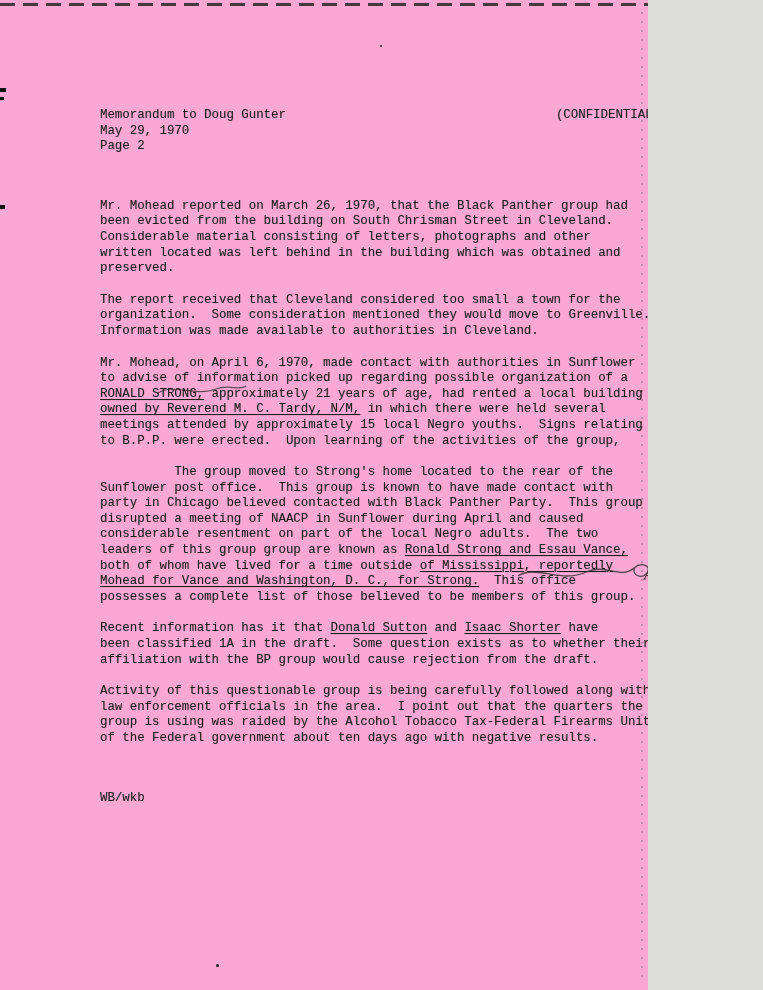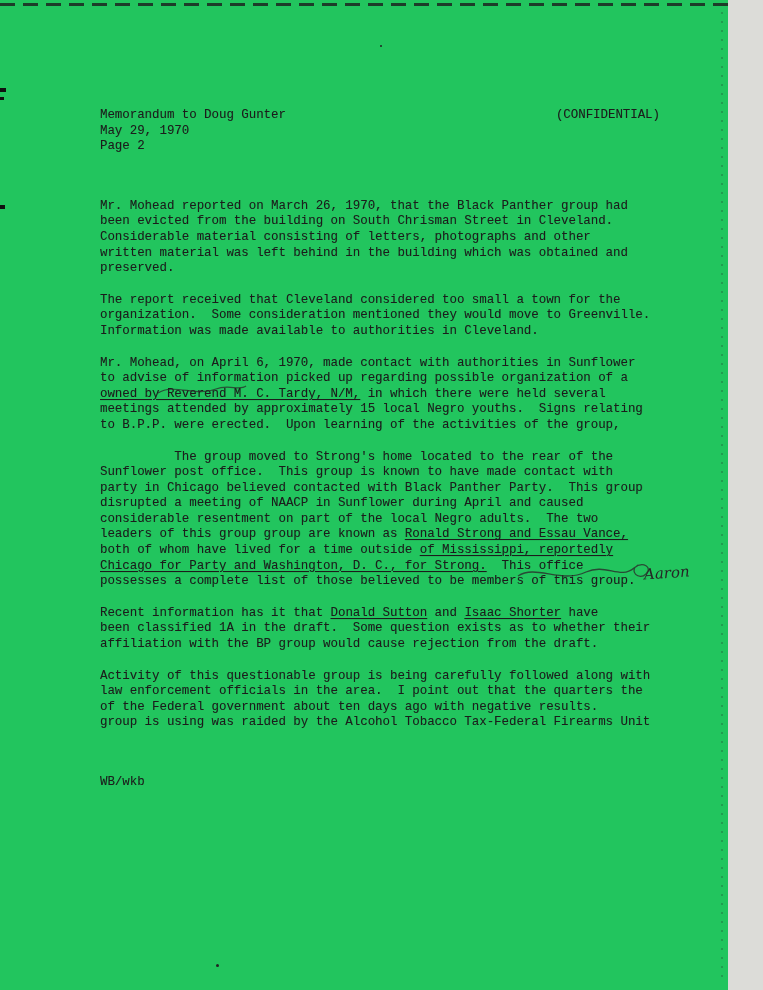"Memorandum to Doug Gunter" .page { background: #22c55e -> #f9a8d4; width: 728px -> 648px }
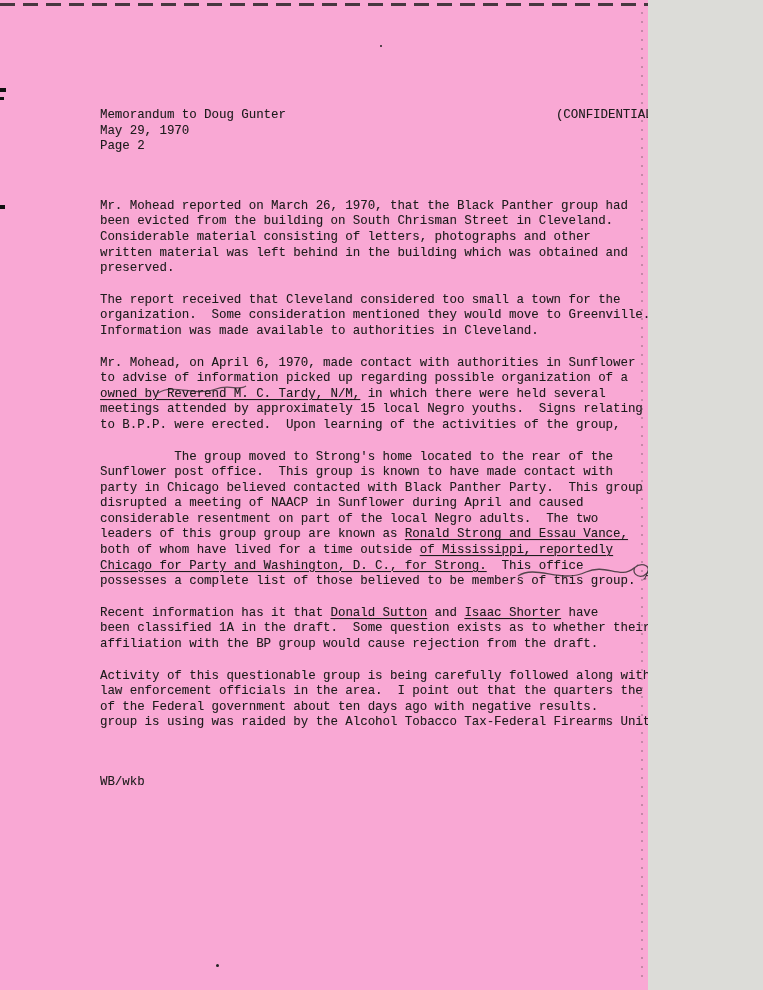"written material was left behind" span { text: material -> located }
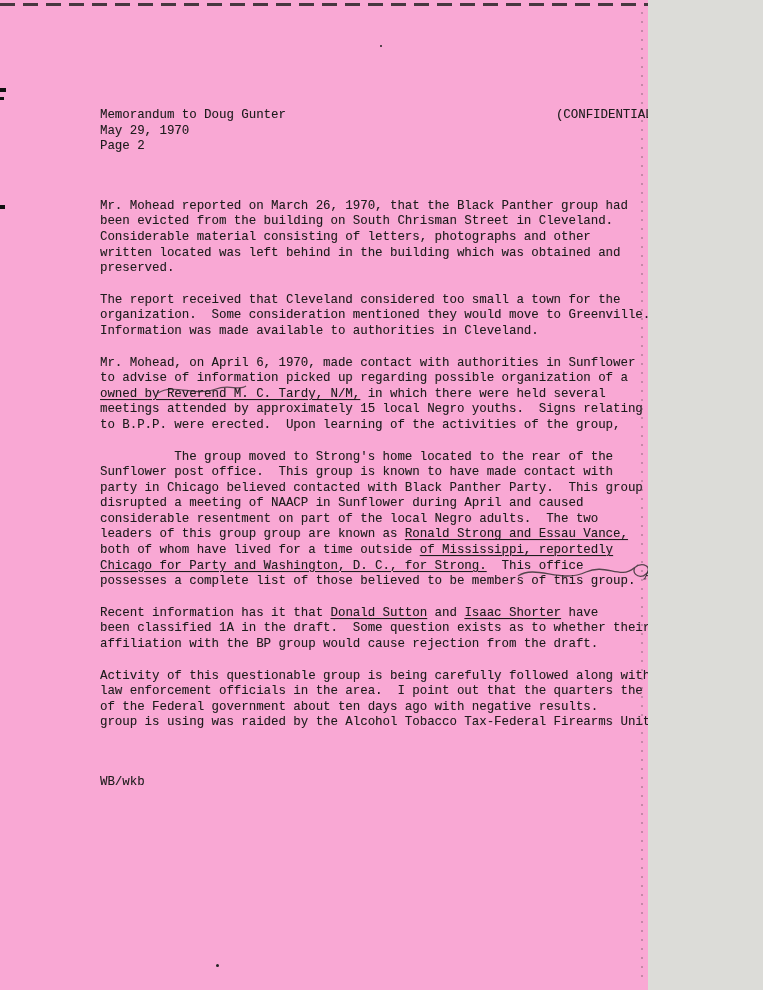"RONALD STRONG, approximately 21 years" div.line { html: none -> <div><span>RONALD STRONG,</span><span> approximately 21 years of age, had rented a local building</span></div> }
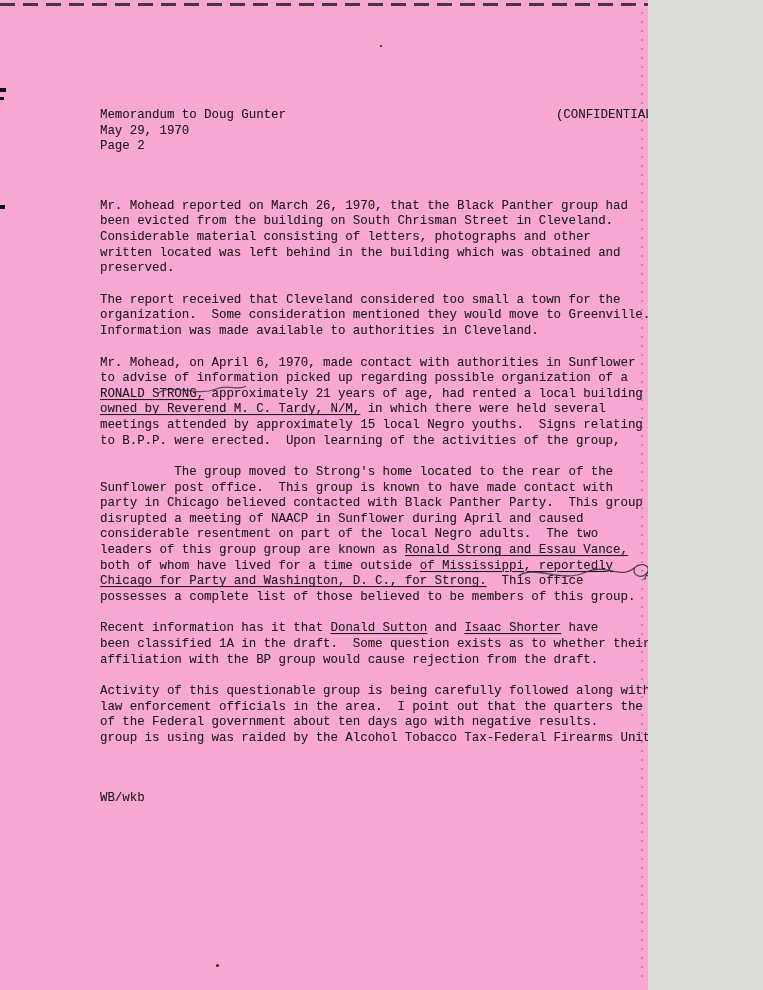"Chicago for Party and Washington," span.u { text: Chicago for Party -> Mohead for Vance }
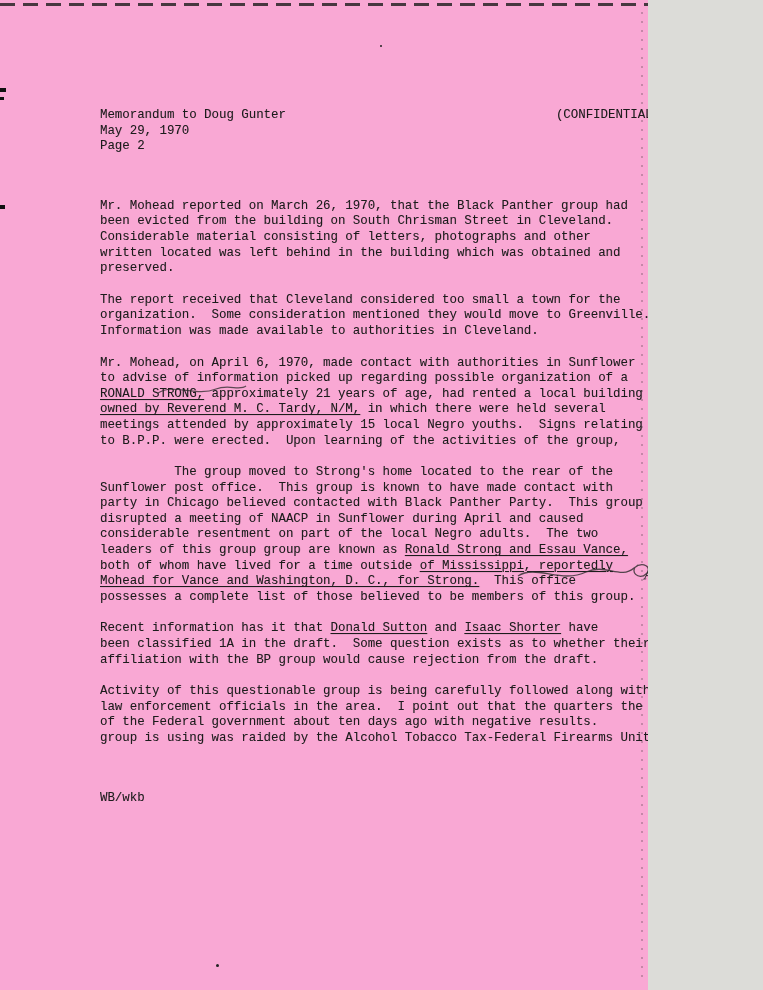"of the Federal government about" div.line { order: before "group is using was raided" -> after "group is using was raided" }
